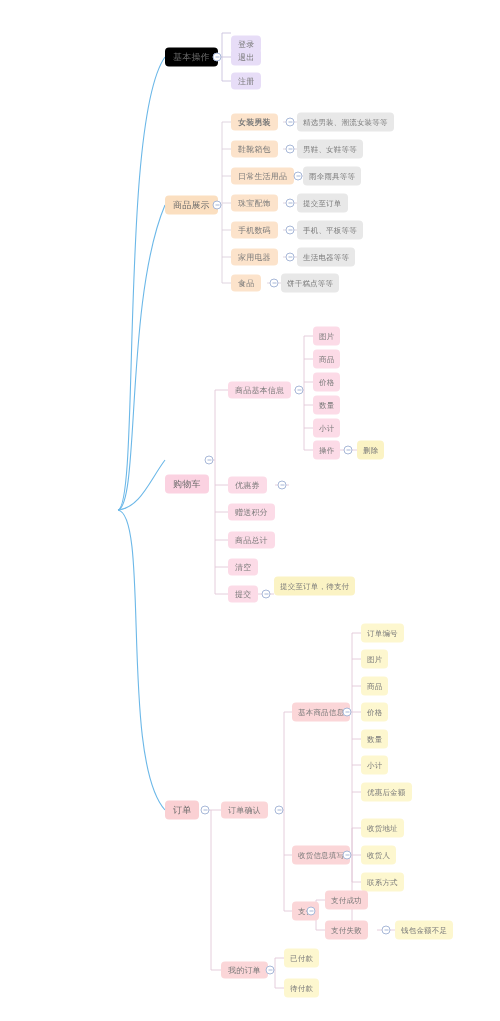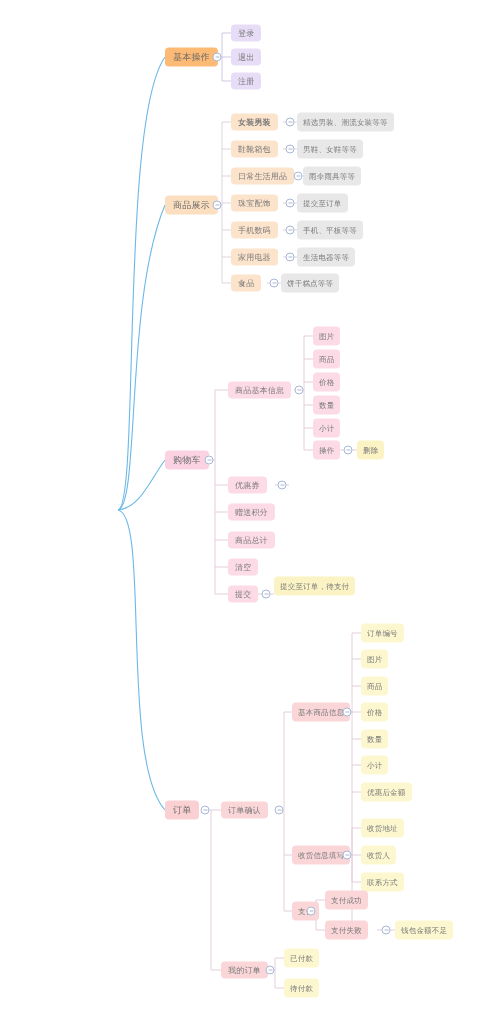"登录" div.node { top: 33px -> 44px }
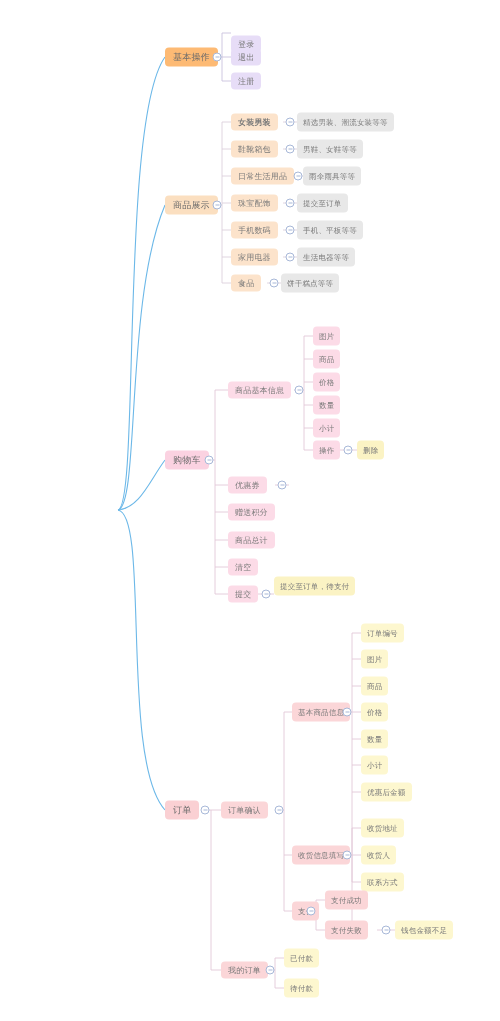"基本操作" .c-purple { background: #fdba74 -> #000000 }
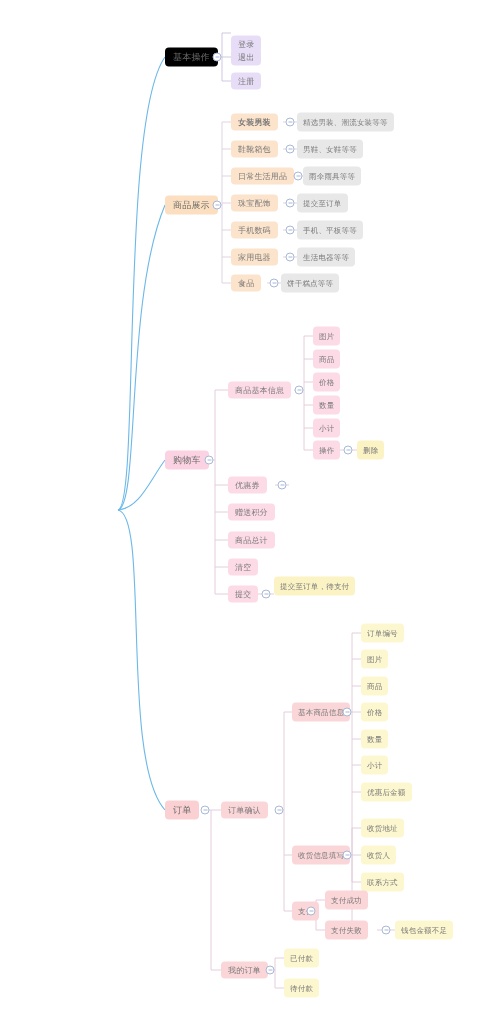"购物车" div.node { top: 460px -> 484px }
